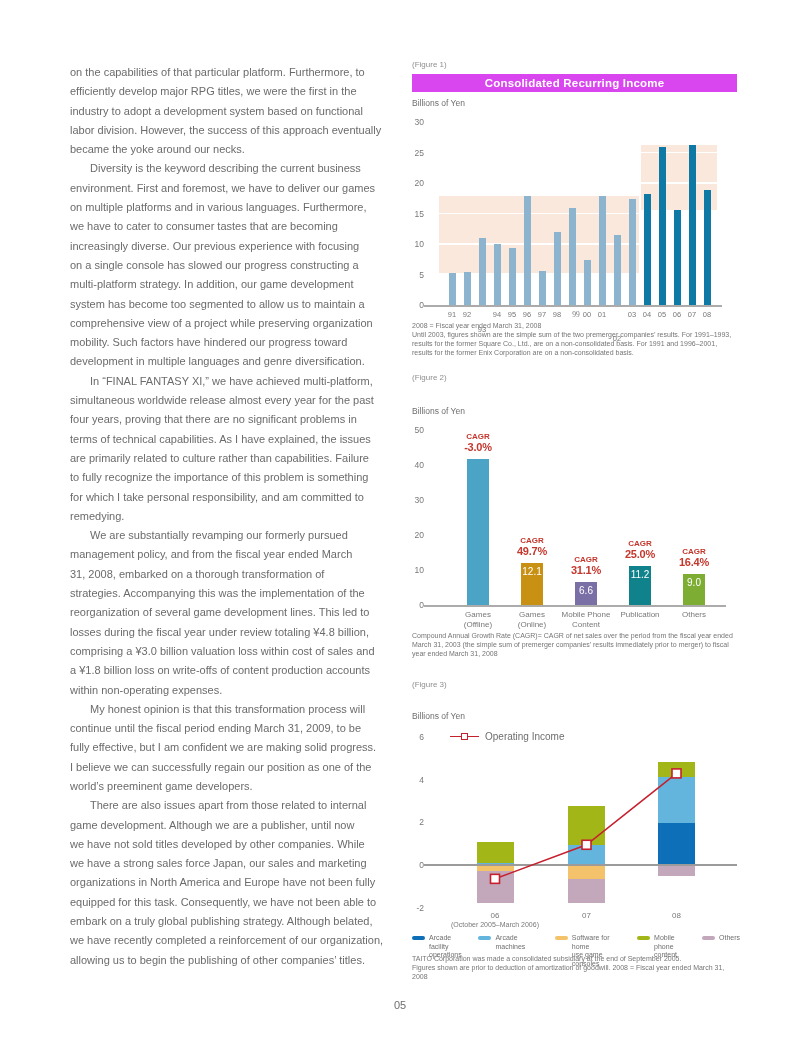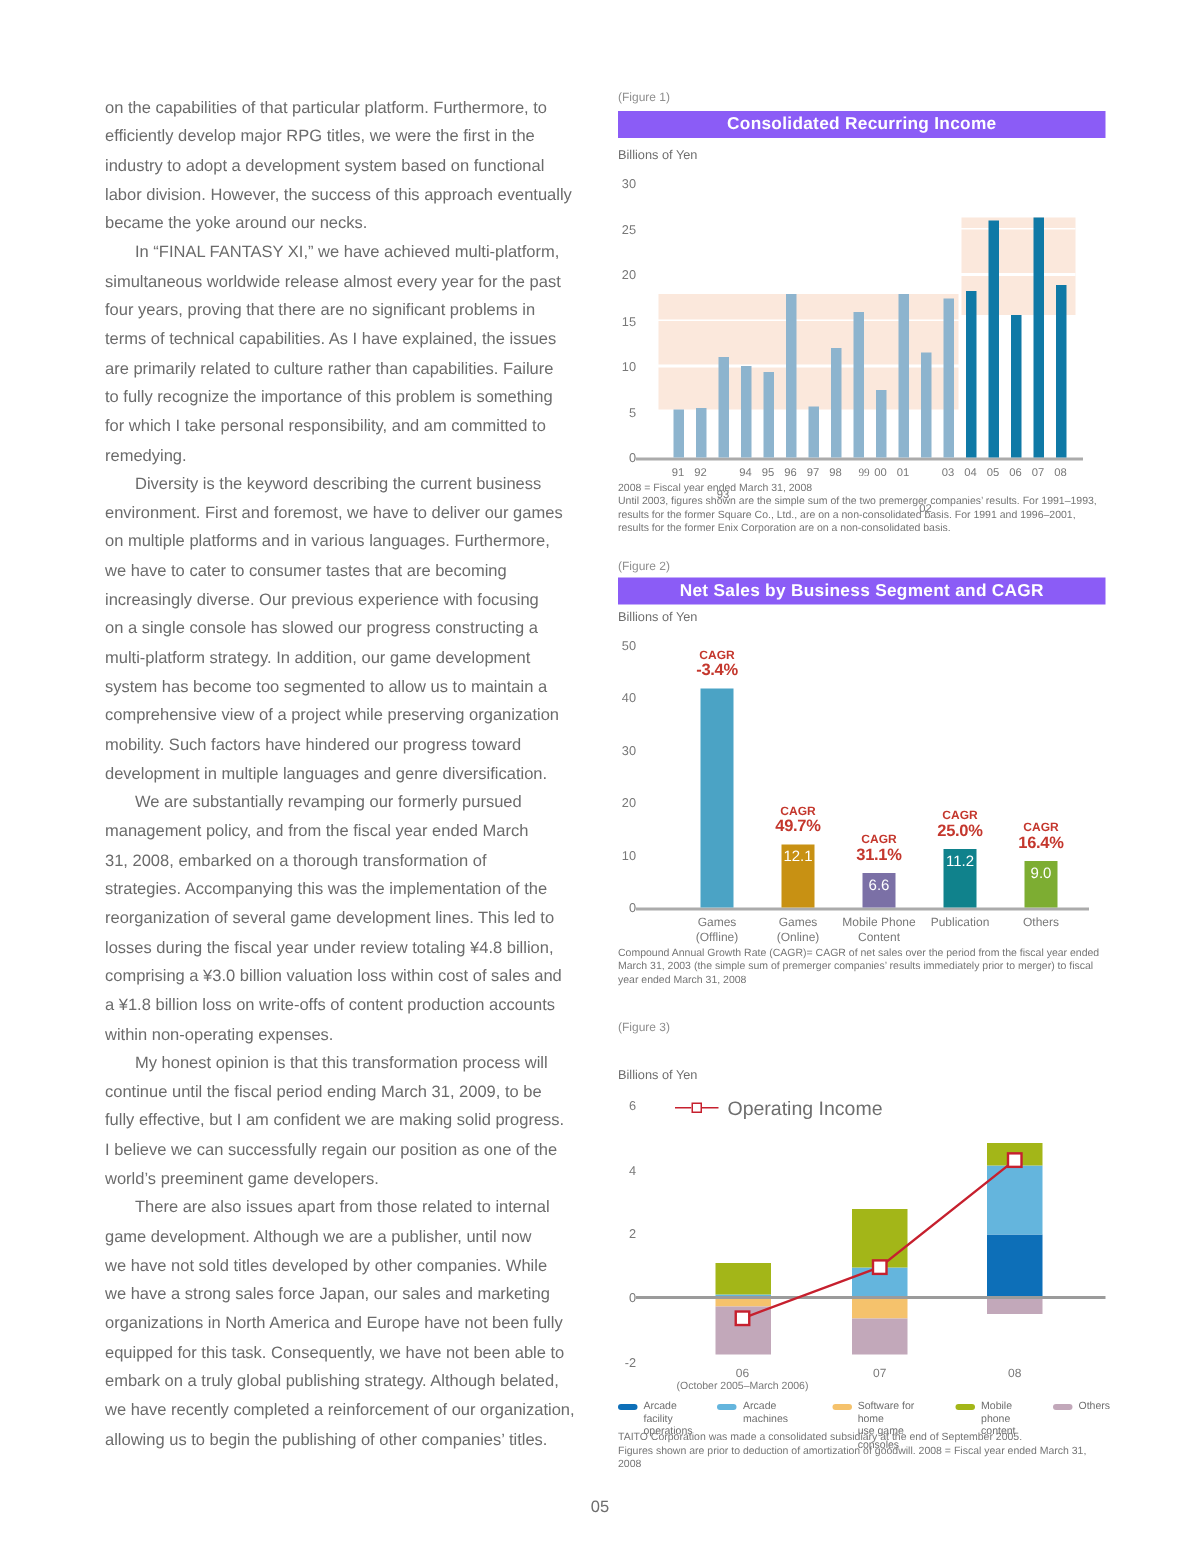"Consolidated Recurring Income" .fig-header { background: #8b5cf6 -> #d946ef }
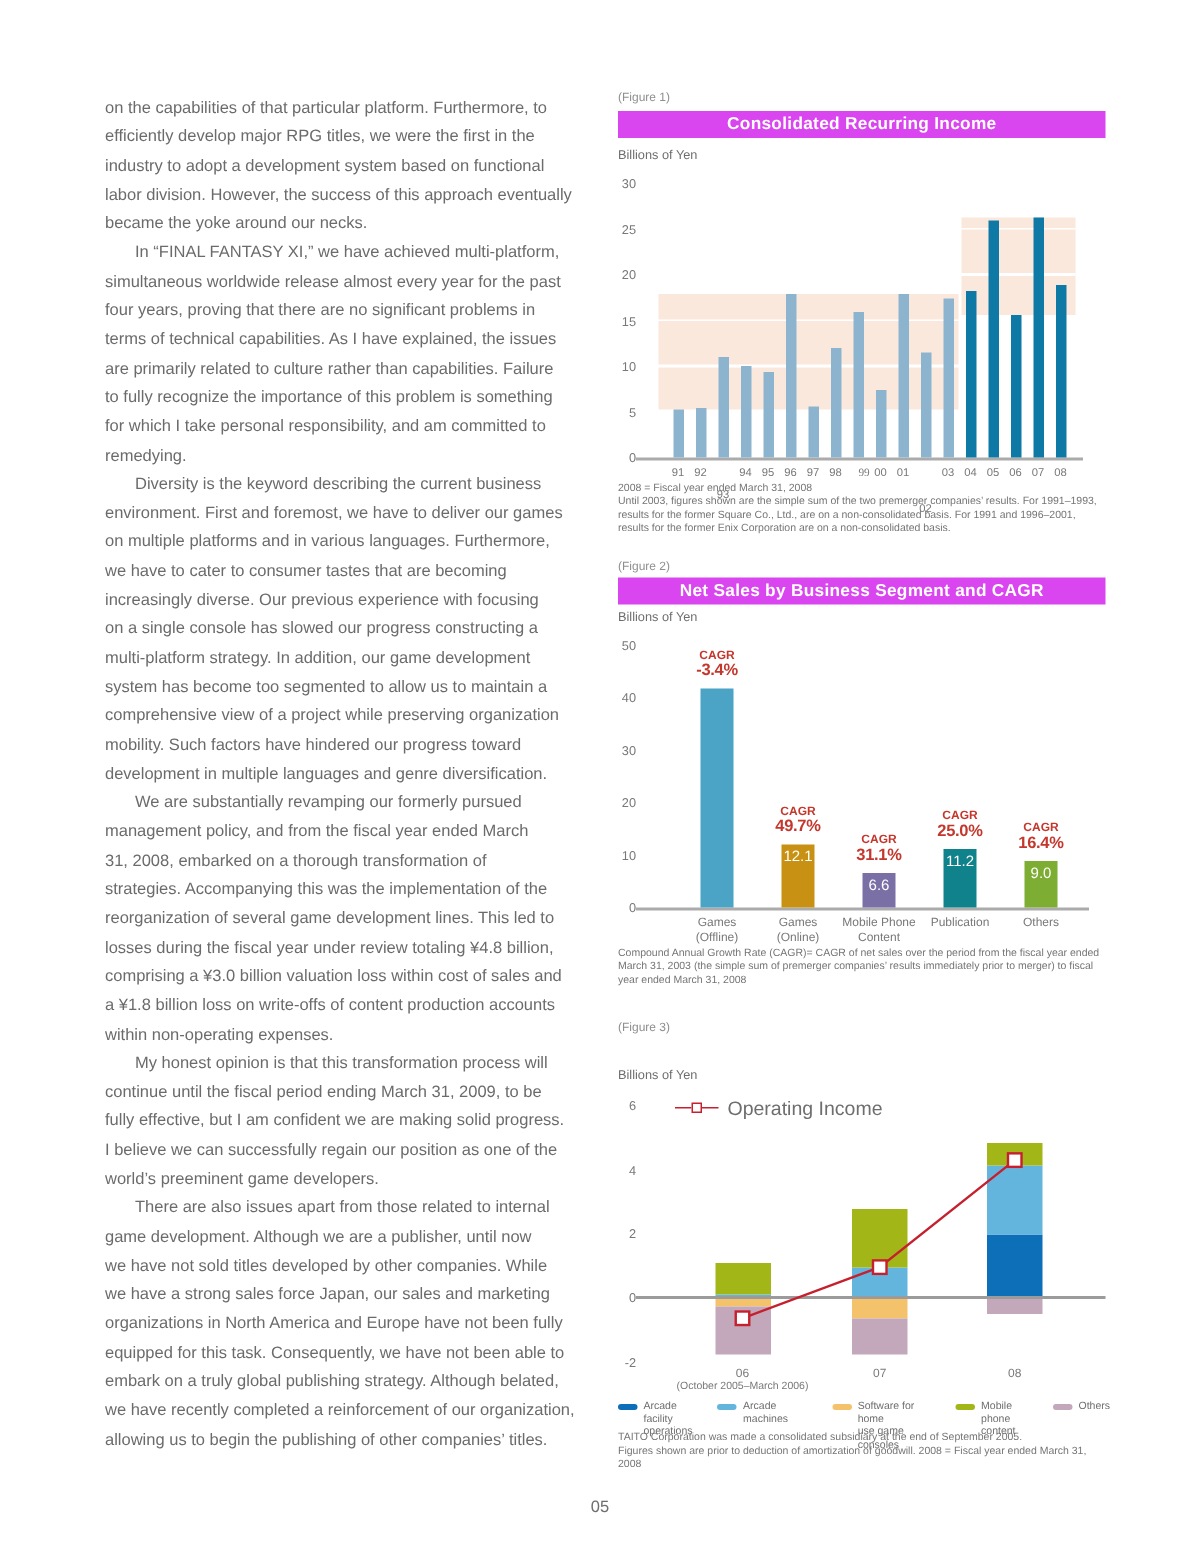"In “FINAL FANTASY XI,” we" p.para { order: before "Diversity is the keyword describing" -> after "Diversity is the keyword describing" }
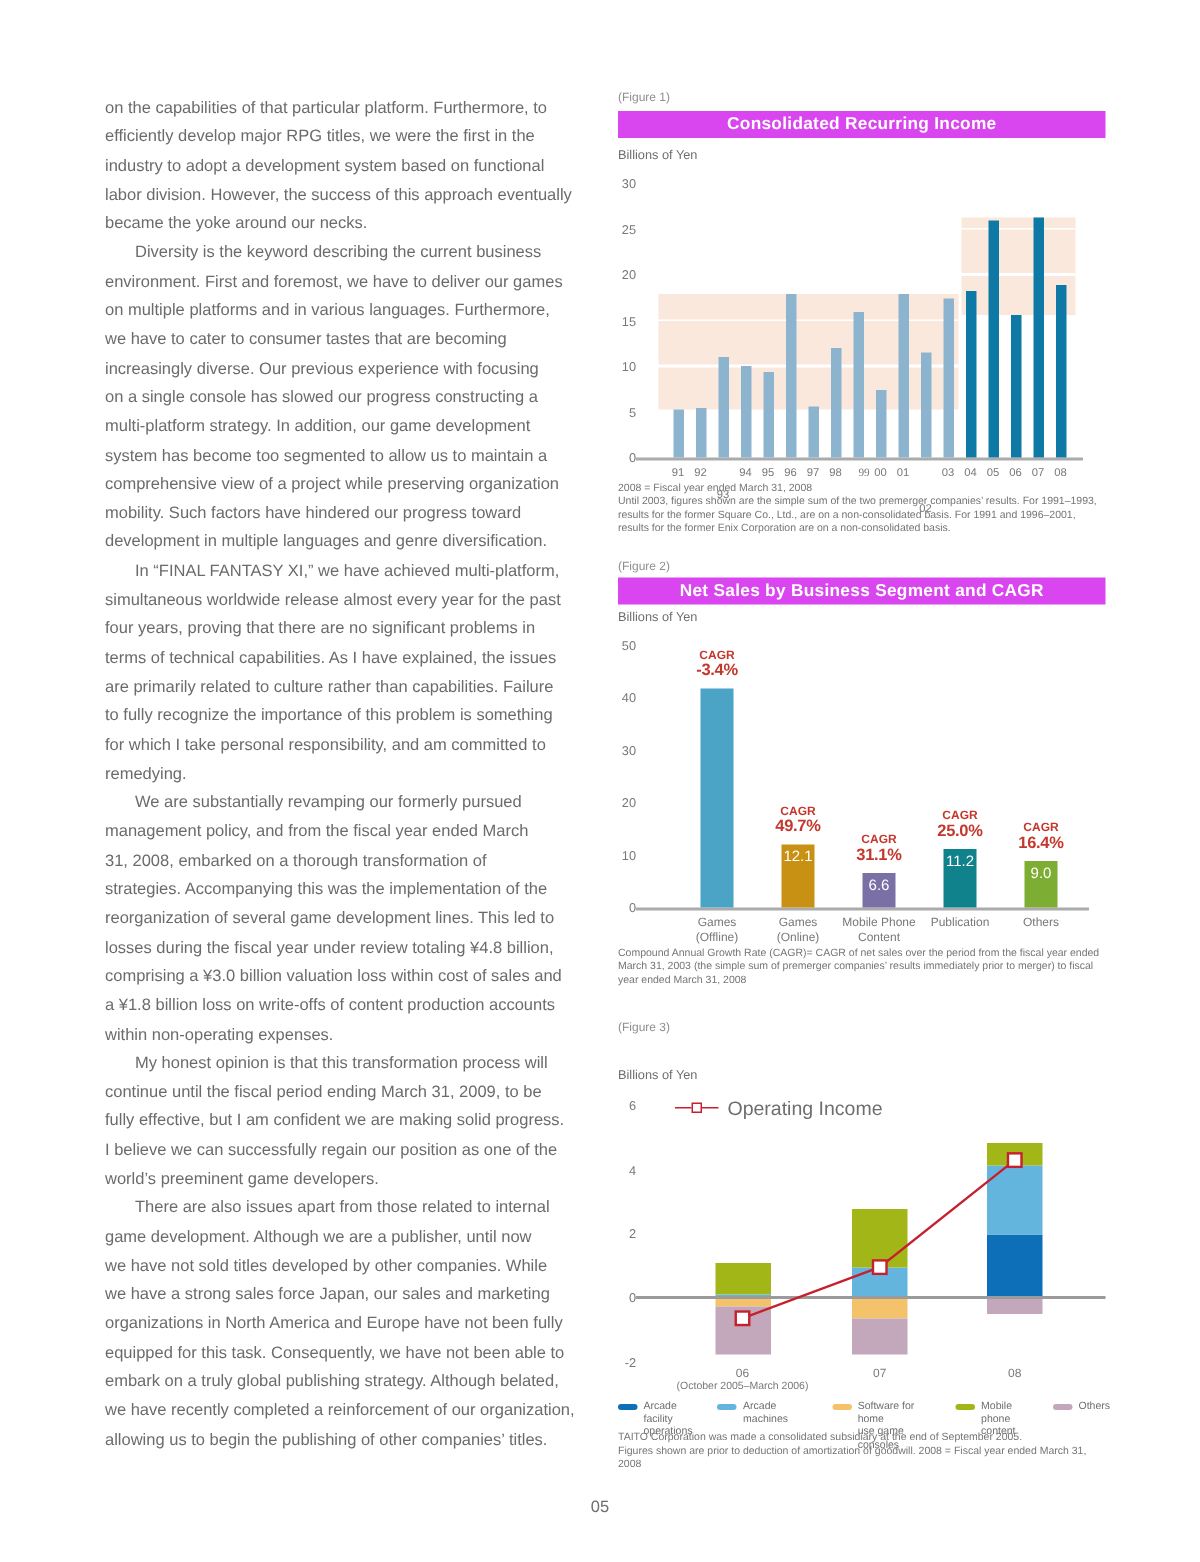"Net Sales by Business Segment" div.fig-header { html: <div>Net Sales by Business Segment and CAGR</div> -> none }
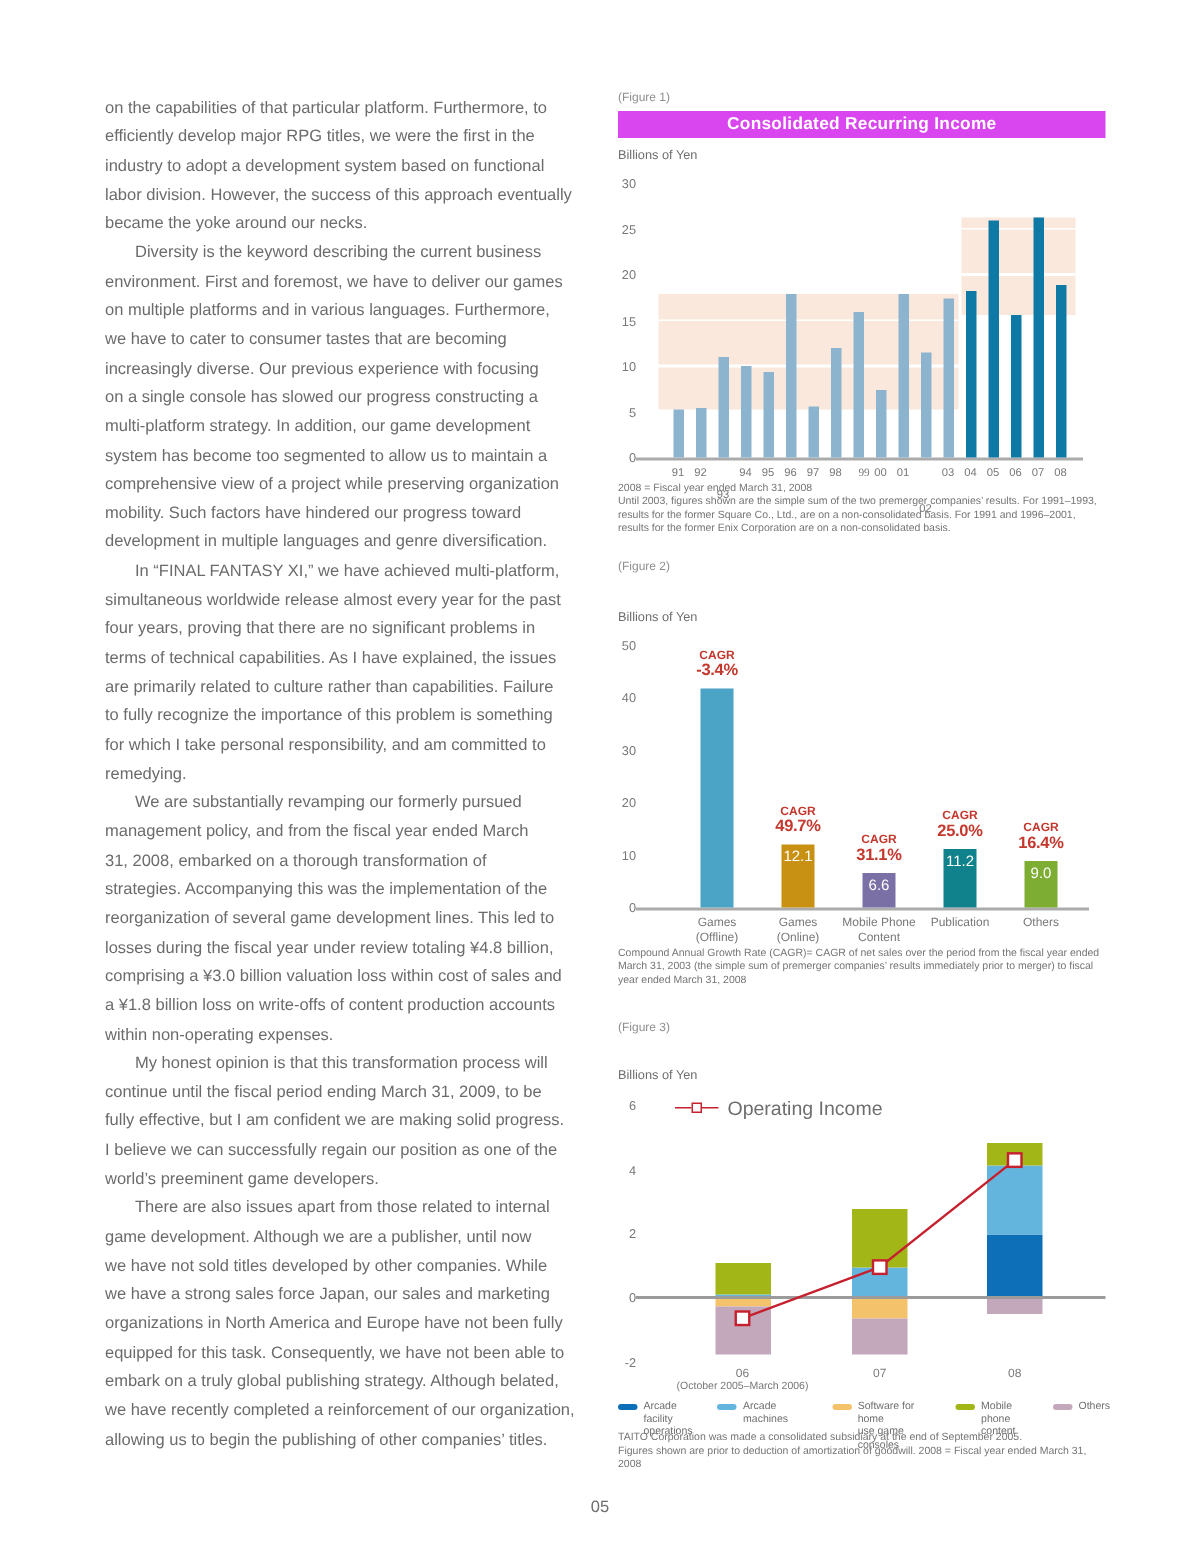"-3.4%" div.c2 { text: -3.4% -> -3.0% }
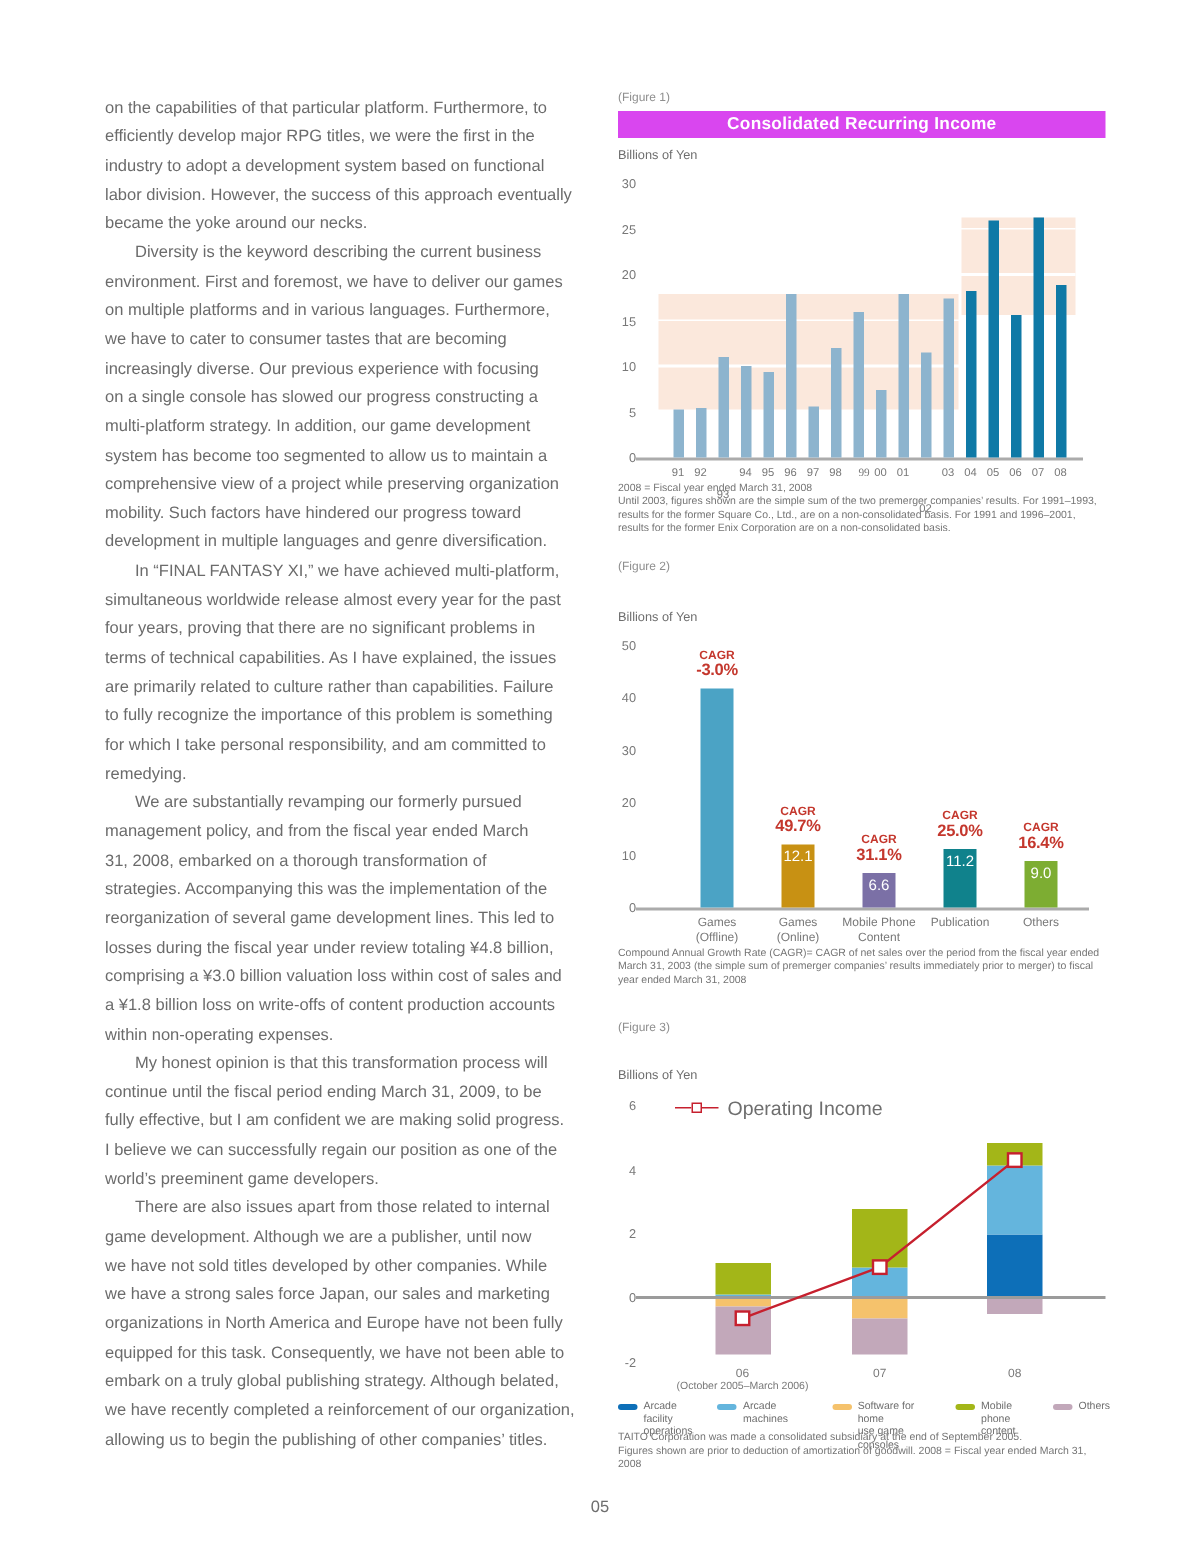"Operating Income" .leg-top .lt-label { font-size: 13px -> 10px }
